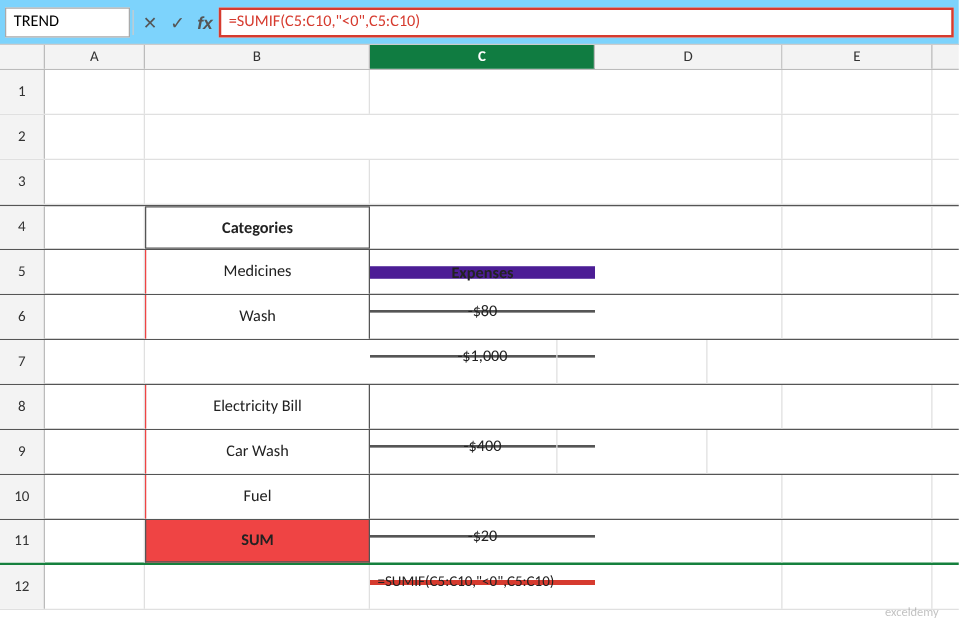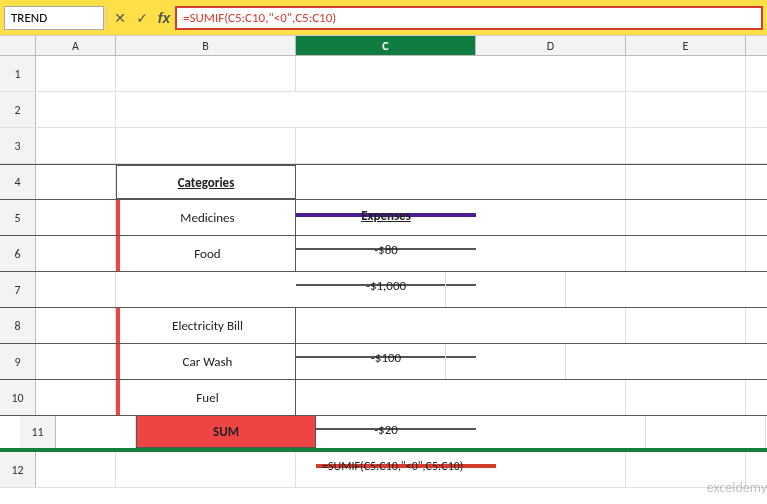"TREND" .formula-bar { background: #fde047 -> #7dd3fc }
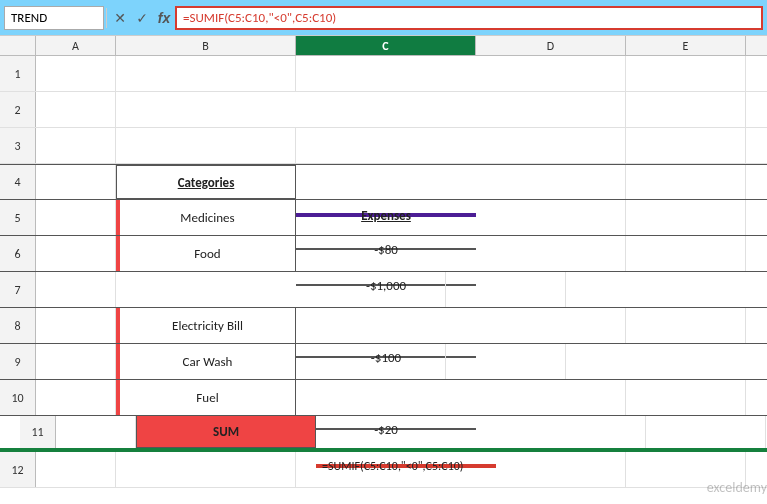"Categories" .header-cell { text-decoration: underline -> none }
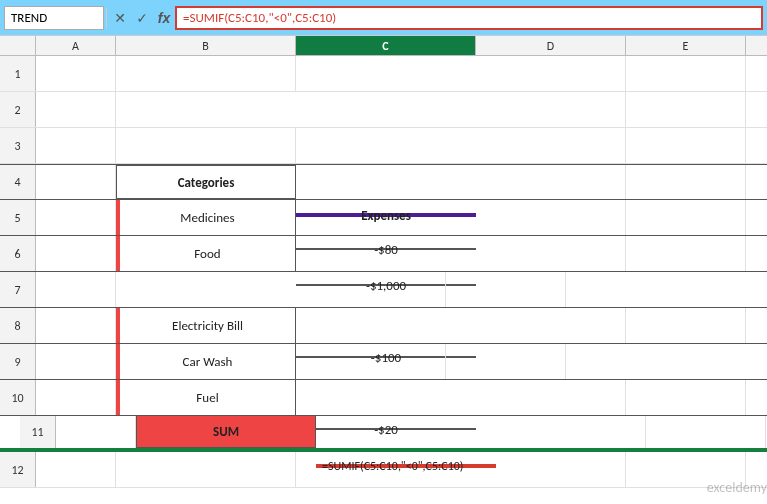"Medicines" .data-cat { border-left: 4px solid #ef4444 -> 1px solid #ef4444 }
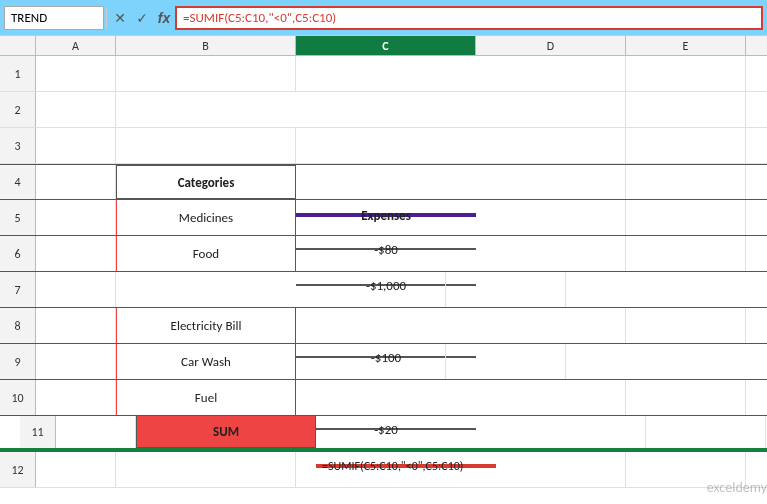"Expenses" div.cell { border: 2px solid #4c1d95 -> 5px solid #4c1d95 }
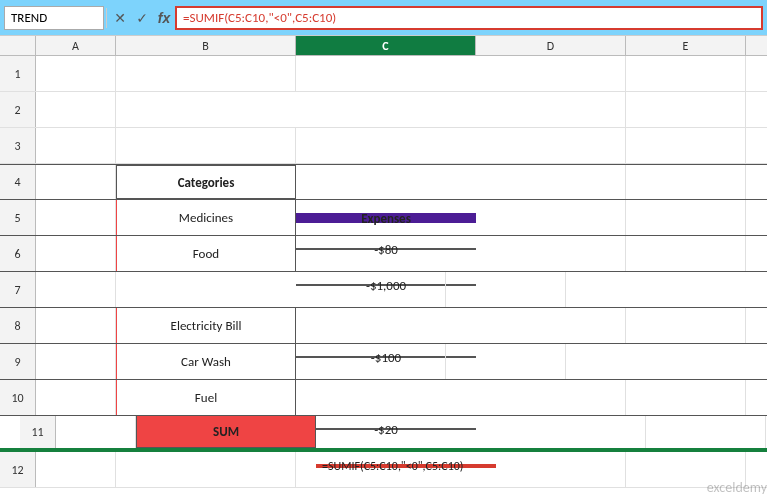"Food" span { text: Food -> Wash }
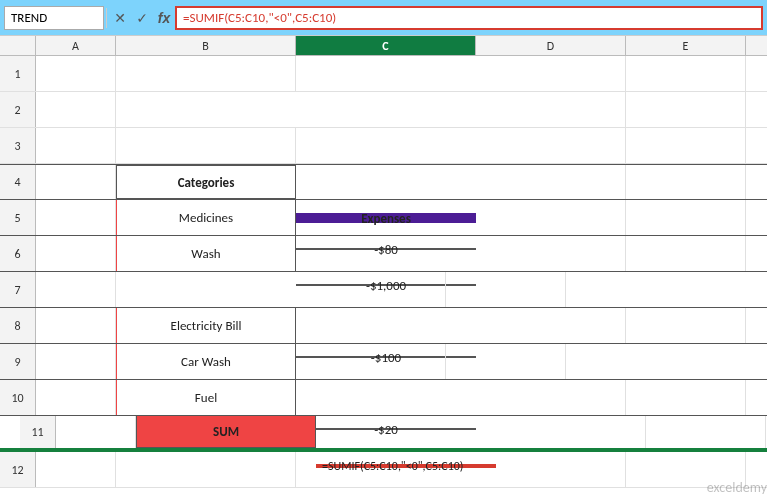"-$100" span { text: -$100 -> -$400 }
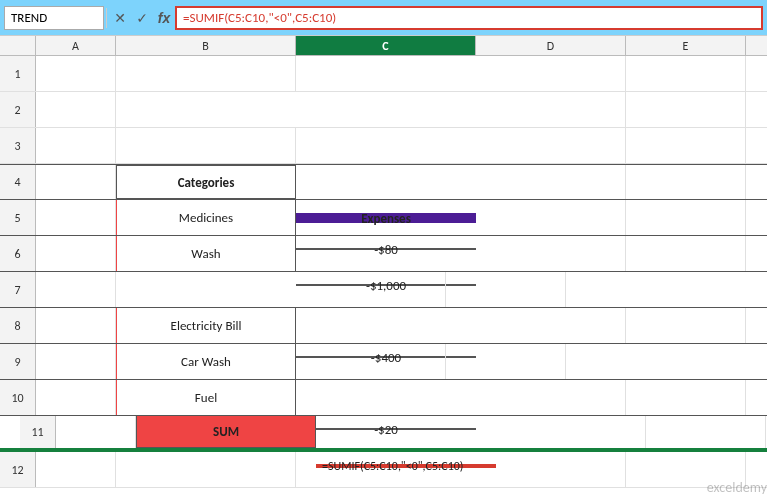"11" div.row { border-bottom: 4px solid #15803d -> 2px solid #15803d; padding-left: 20px -> none }
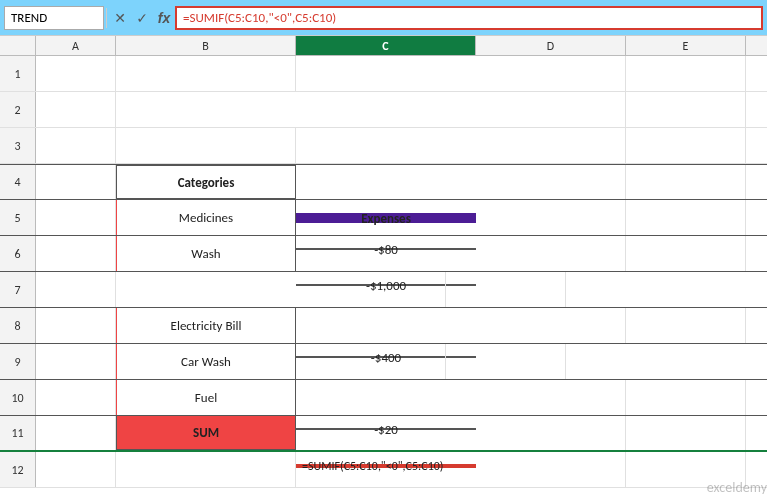"exceldemy" .watermark { font-size: 14px -> 10px; right: 0 -> 16px }
